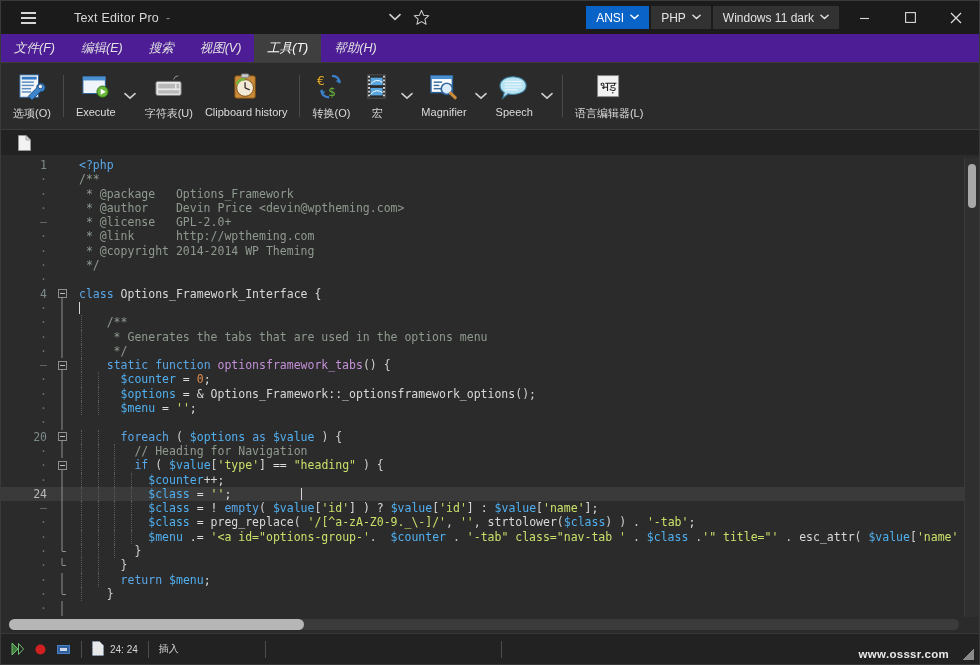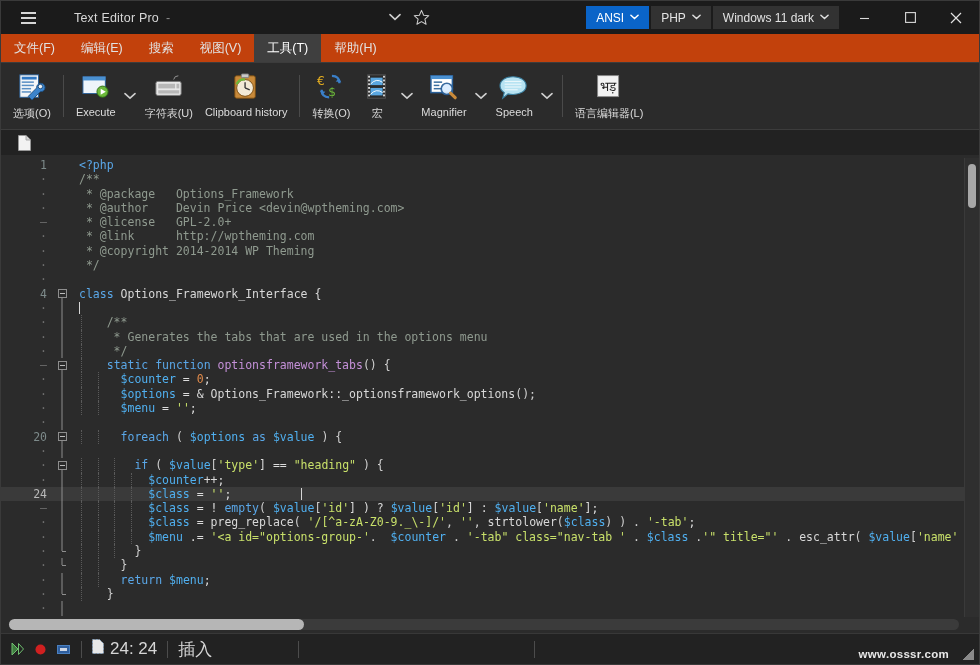"文件(F)" .menubar { background: #c2410c -> #4c1d95; font-style: none -> italic }
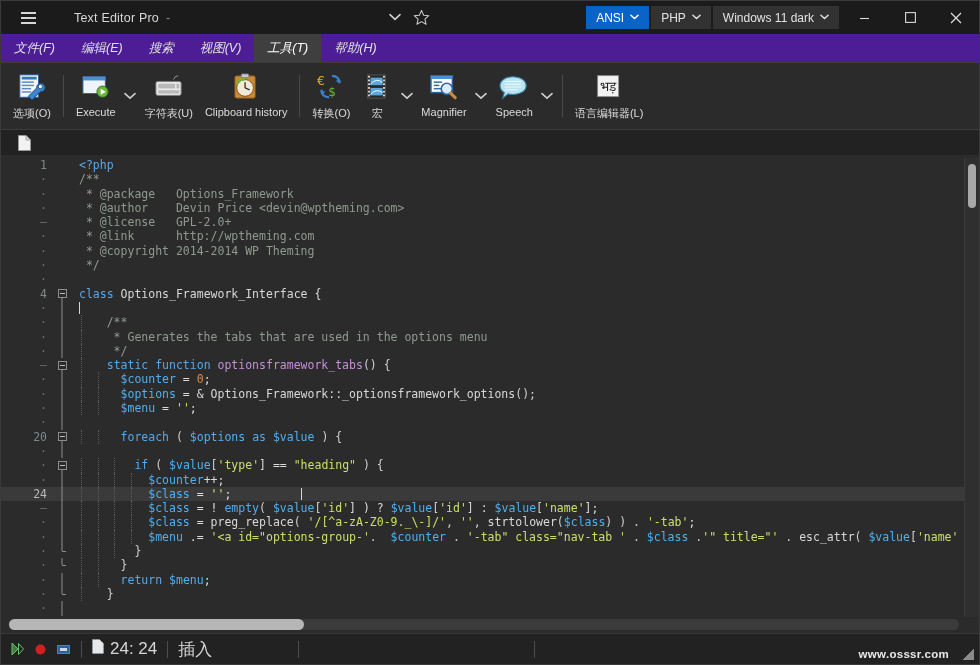"// Heading for Navigation" span { html: none -> <span><span> // Heading for Navigation</span></span> }
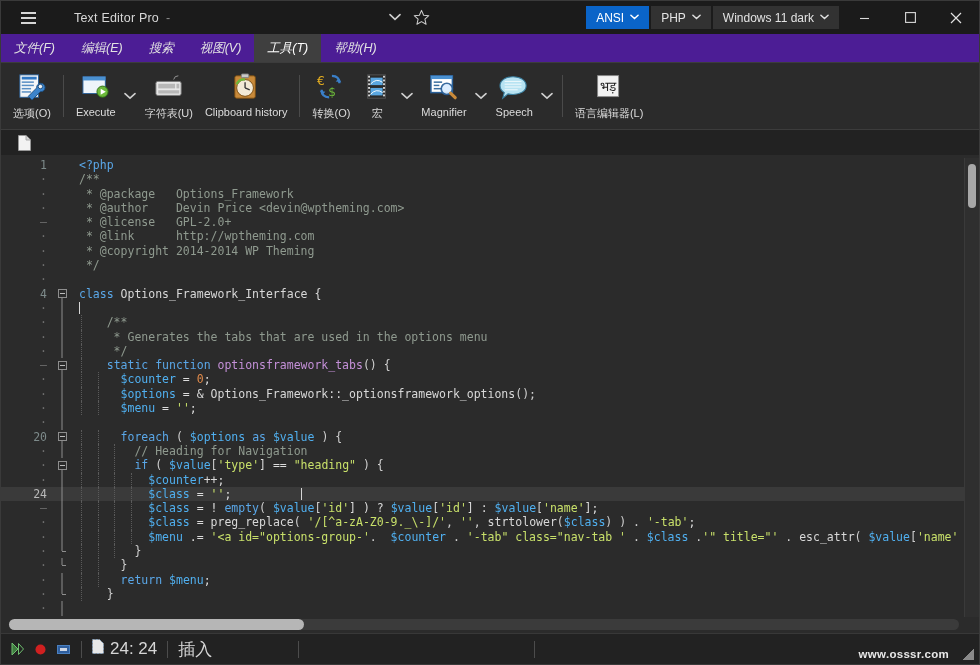"24: 24" .sb-cell { align-items: none -> center; font-size: 17px -> 10px }
